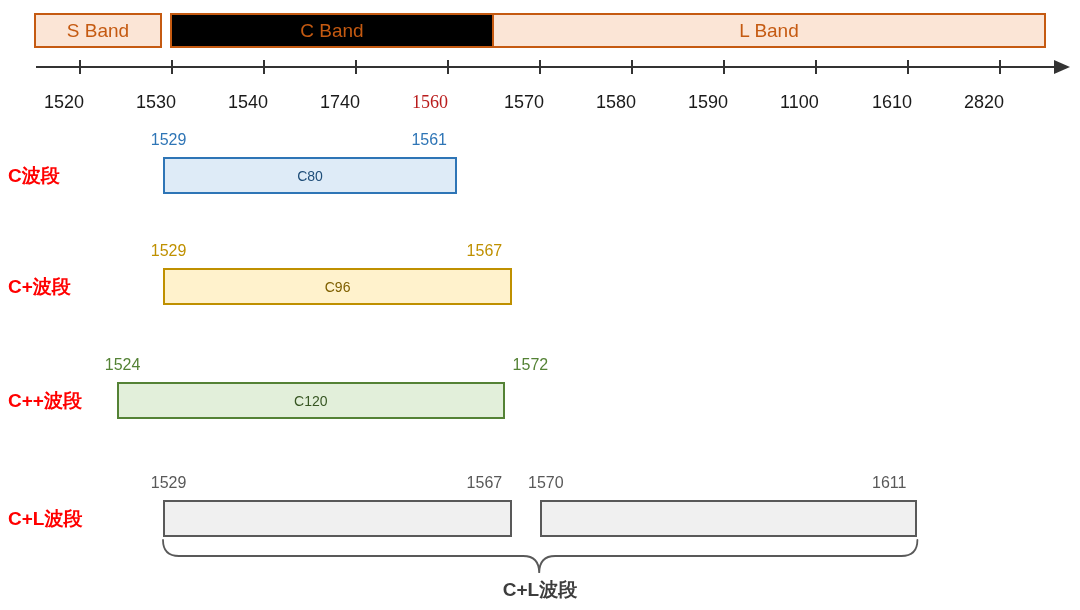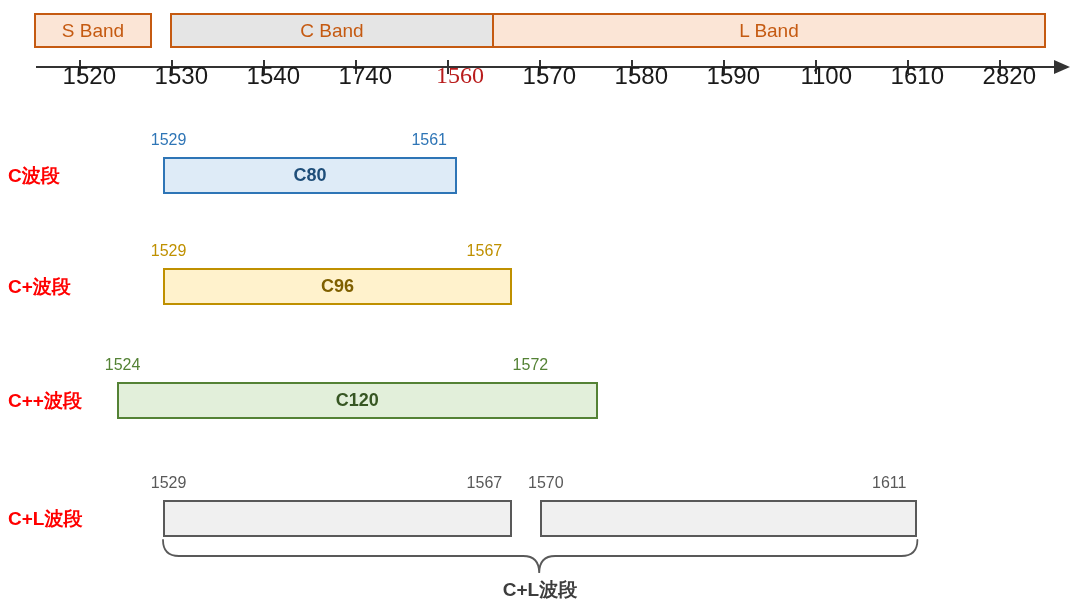"S Band" div.bandseg { width: 118px -> 128px }
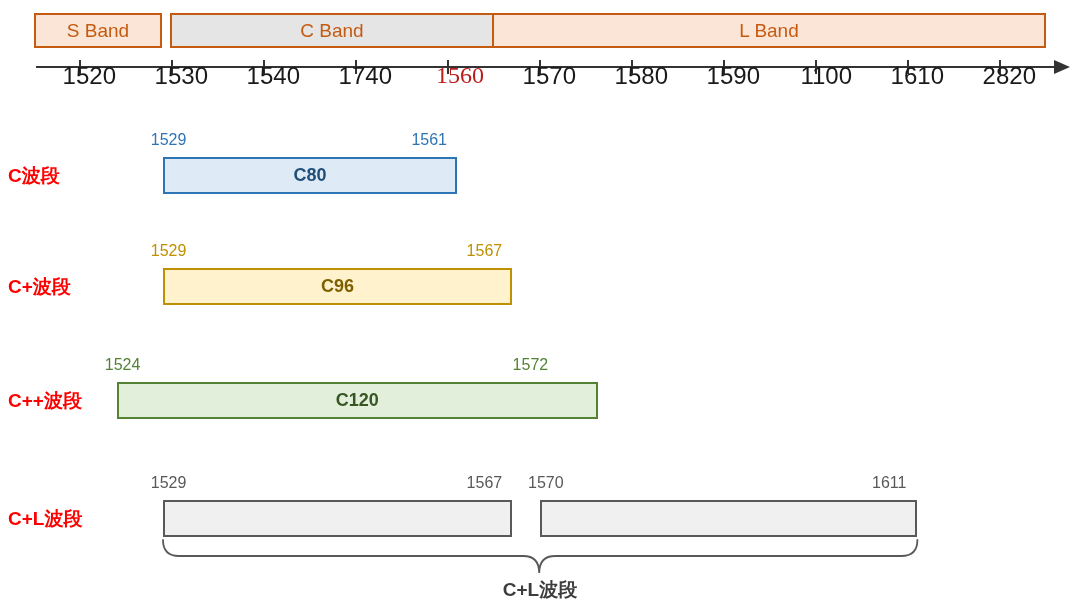"C Band" div.bandseg { background: #e5e5e5 -> #000000 }
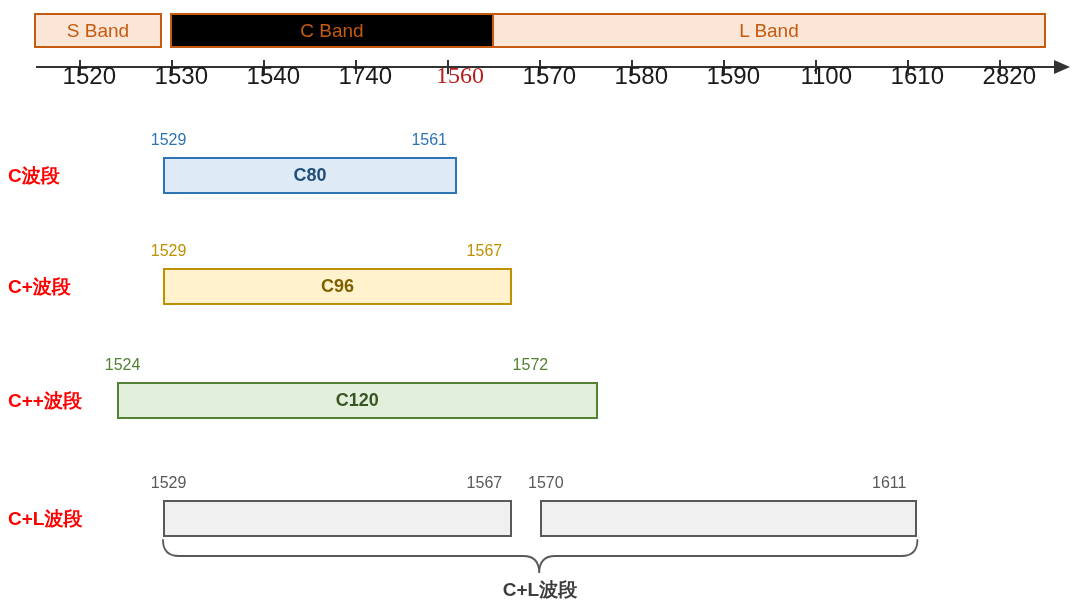"1520" .ticklabel { font-size: 24px -> 18px; text-align: right -> left; top: 62px -> 92px }
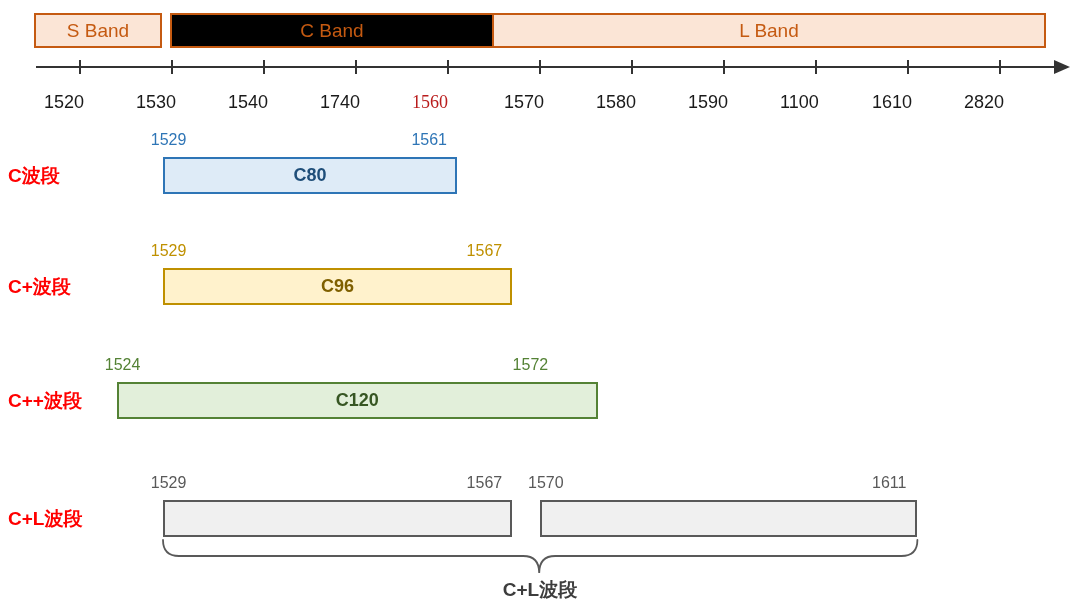"C80" .segbox span { font-size: 18px -> 14px; font-weight: bold -> normal }
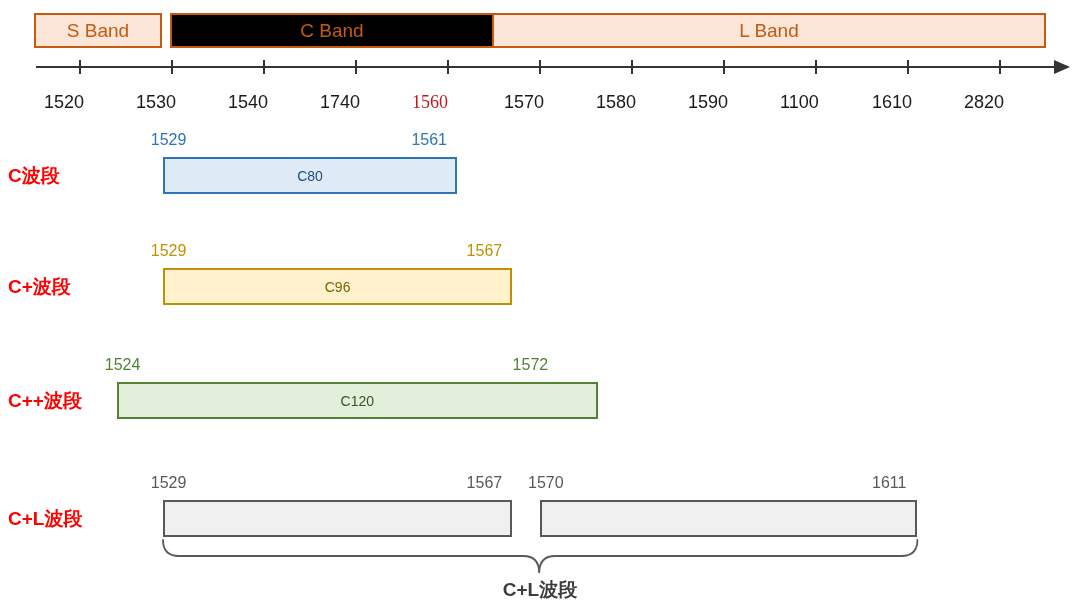"C120" div.segbox { width: 481px -> 388px }
